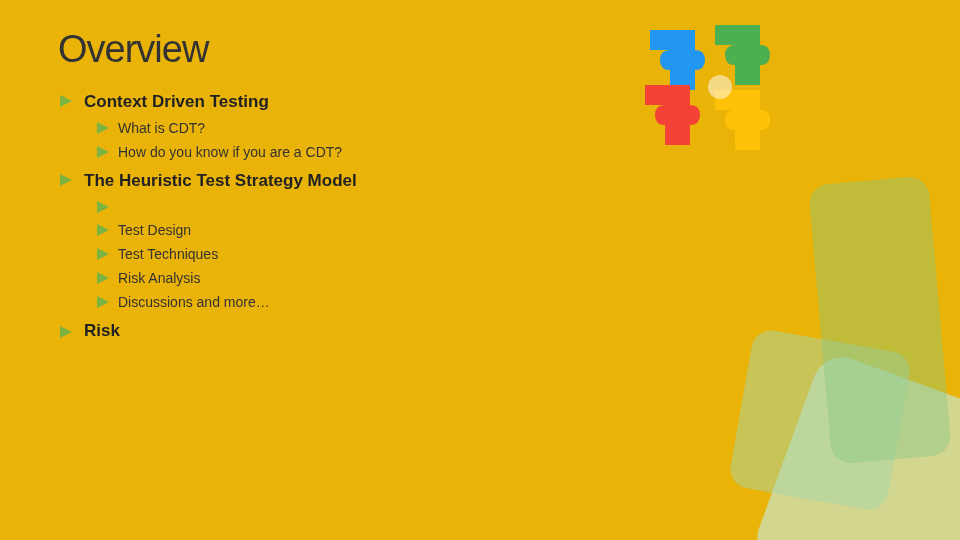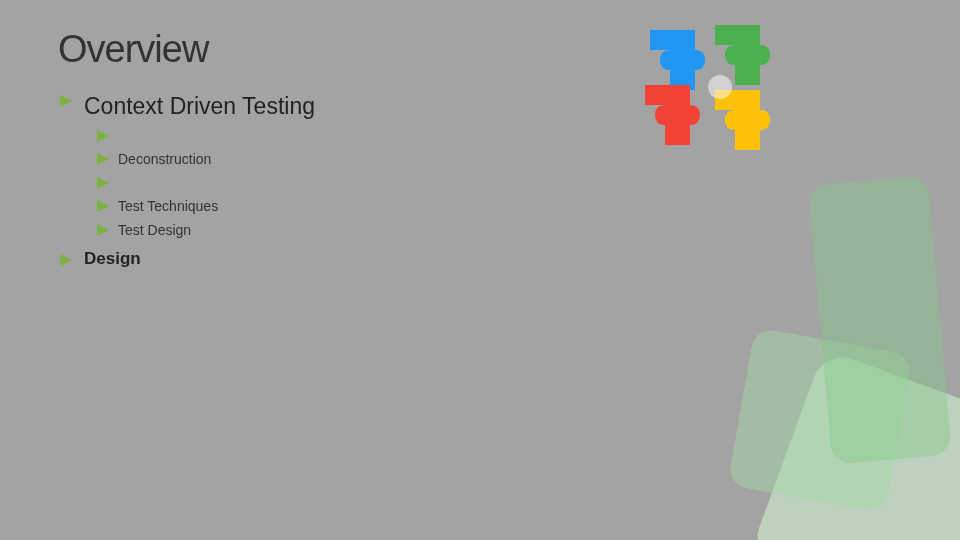"Overview" .slide { background: #a3a3a3 -> #eab308 }
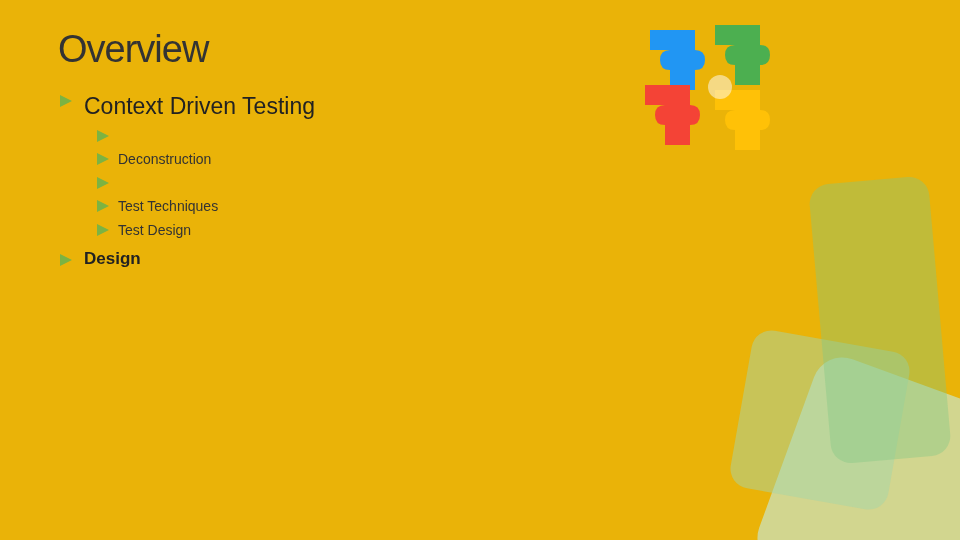"Context Driven Testing" .main-bullet-text { font-size: 23px -> 17px; font-weight: 400 -> 700 }
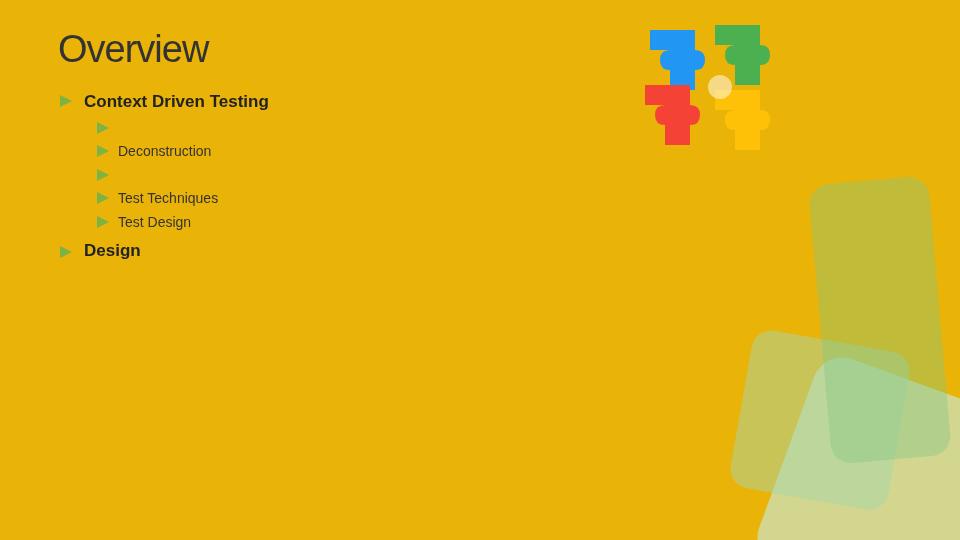"What is CDT?" div.sub-bullet { html: none -> <div> <div> <svg> <polygon></polygon> </svg> </div> <span>What is CDT?</span> </div> }
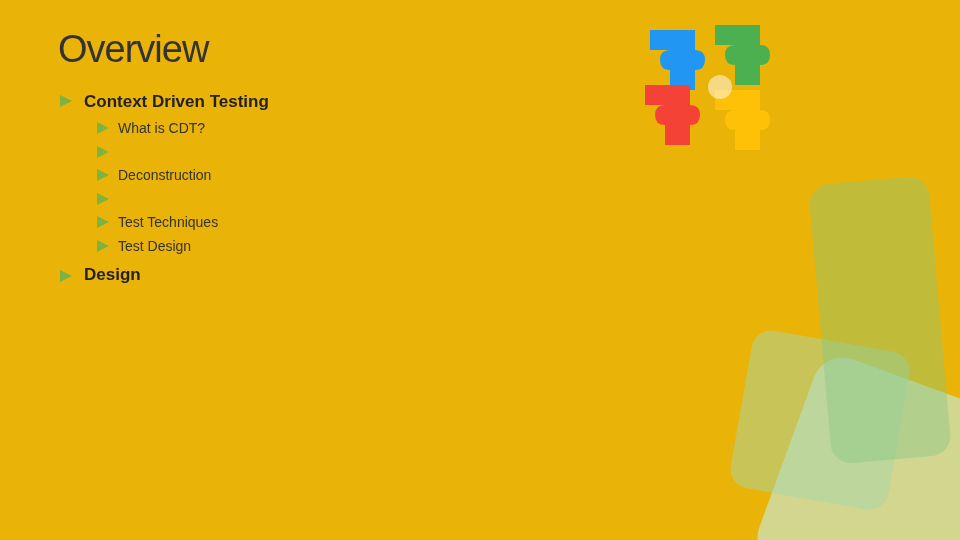"How do you know if" span.sub-bullet-text { html: none -> <span>How do you know if you are a CDT?</span> }
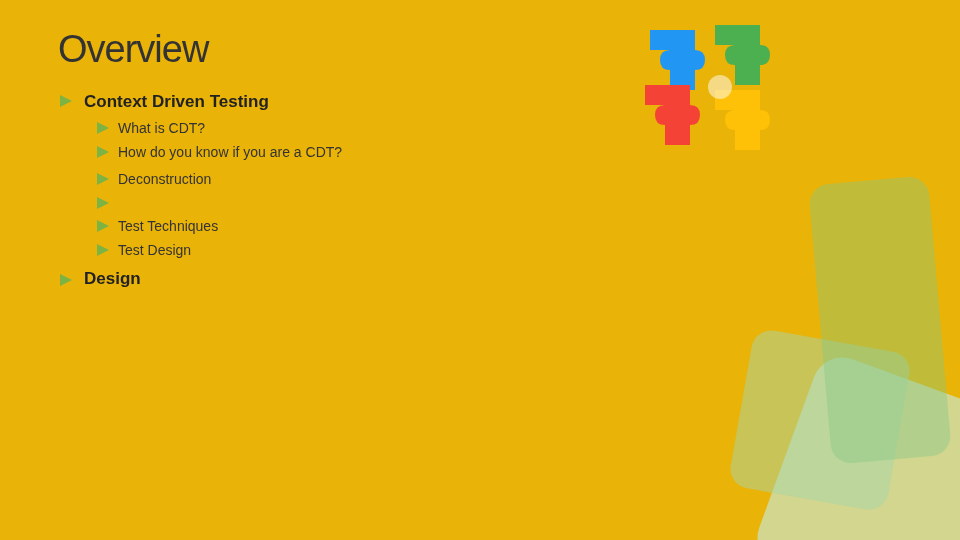"The Heuristic Test Strategy Model" div.main-bullet { html: none -> <div> <div> <svg> <polygon></polygon> </svg> </div> <span>The Heuristic Test Strategy Model</span> </div> }
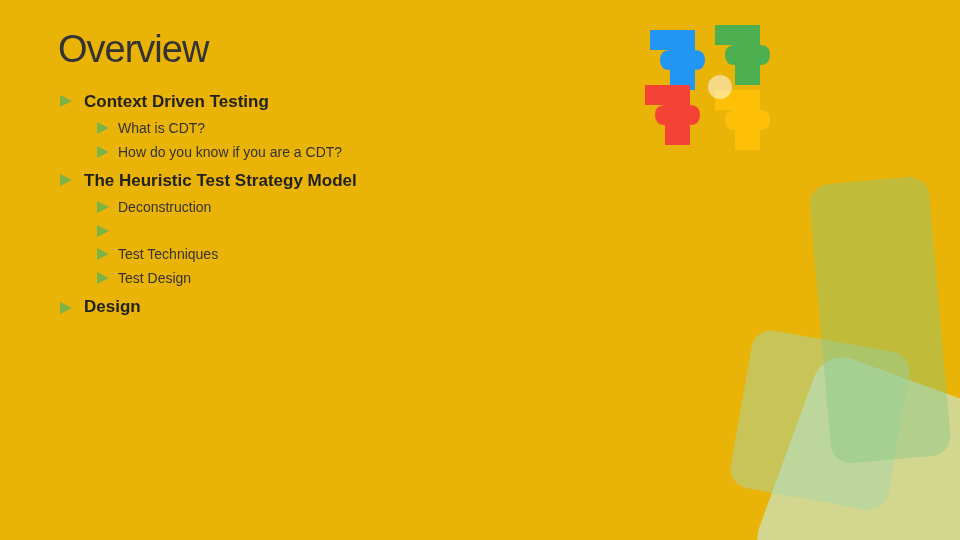"Deconstruction" div.sub-bullet { html: <div> <div> <svg> <polygon></polygon> </svg> </div> <span>Deconstruction</span> </div> -> none }
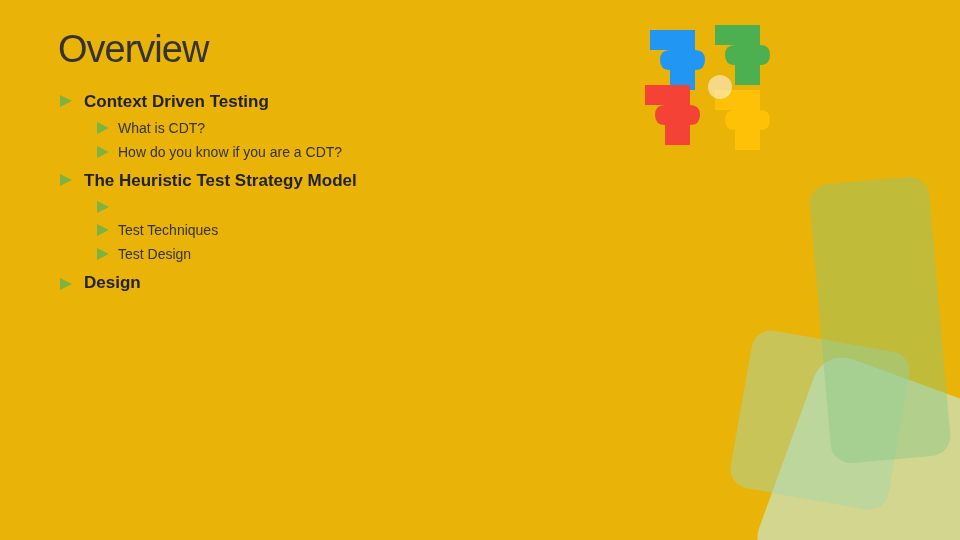"Test Techniques" div.sub-bullet { order: before "Test Design" -> after "Test Design" }
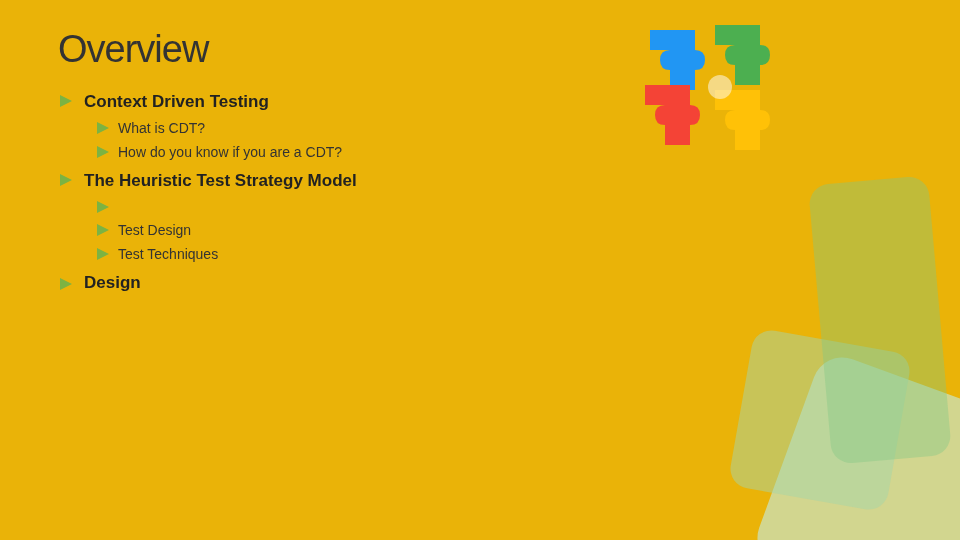"Risk Analysis" div.sub-bullet { html: none -> <div> <div> <svg> <polygon></polygon> </svg> </div> <span>Risk Analysis</span> </div> }
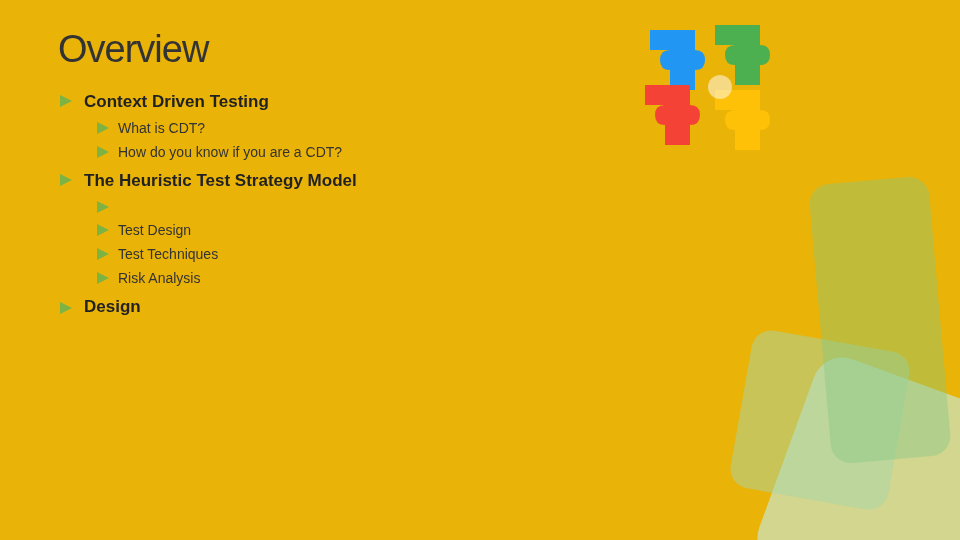"Discussions and more…" div.sub-bullet { html: none -> <div> <div> <svg> <polygon></polygon> </svg> </div> <span>Discussions and more…</span> </div> }
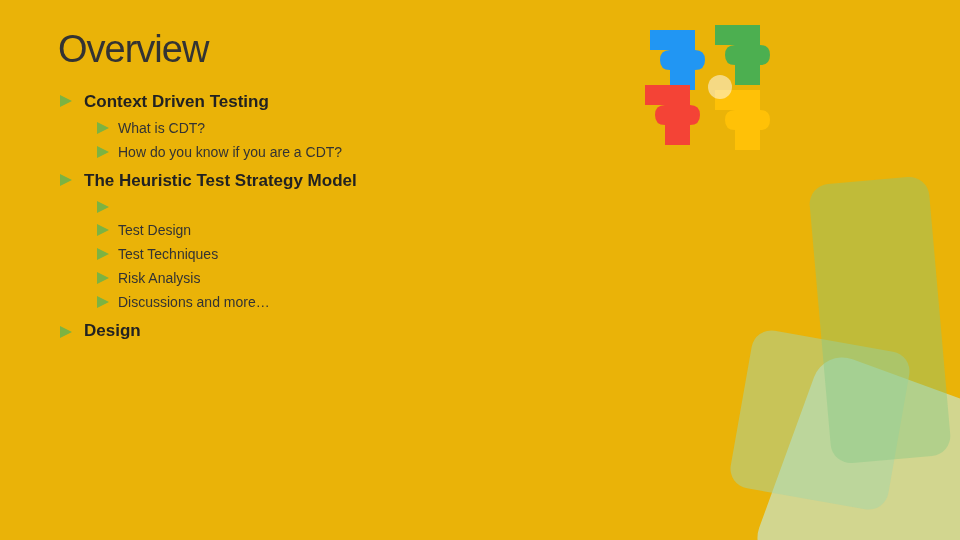"Design" span.outro-text { text: Design -> Risk }
